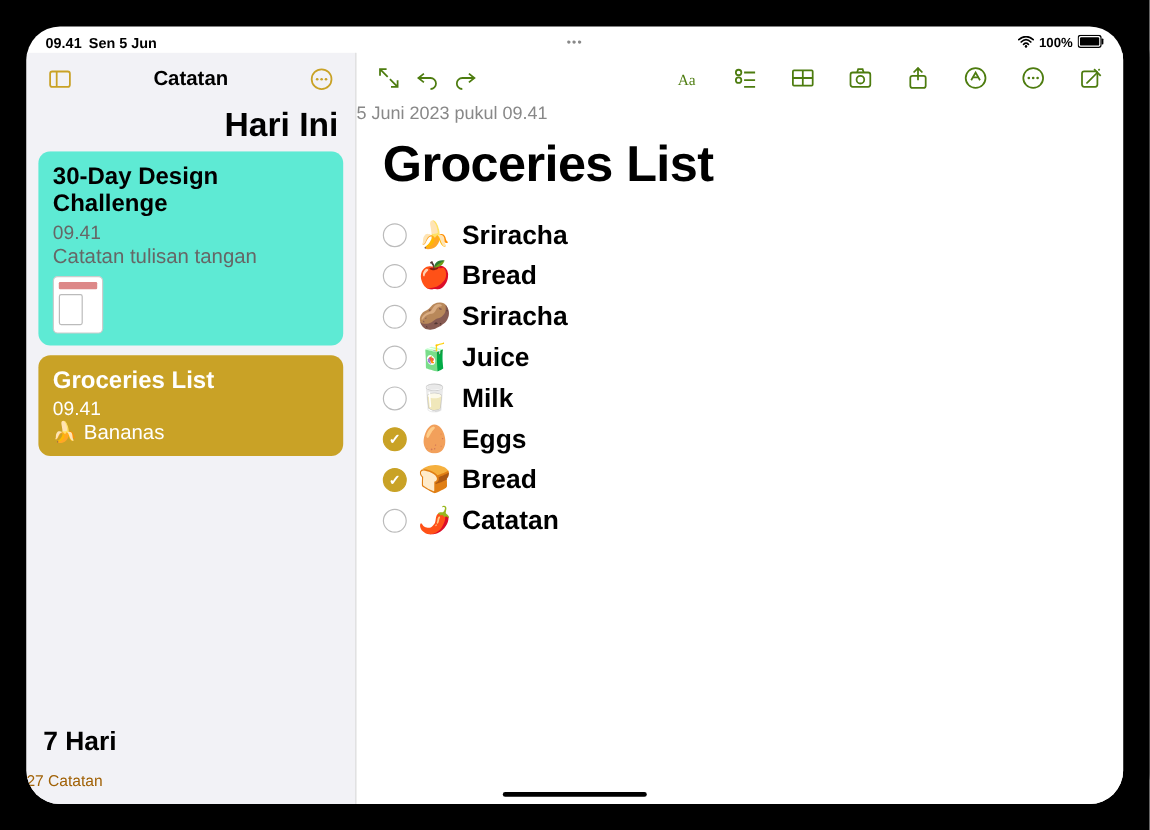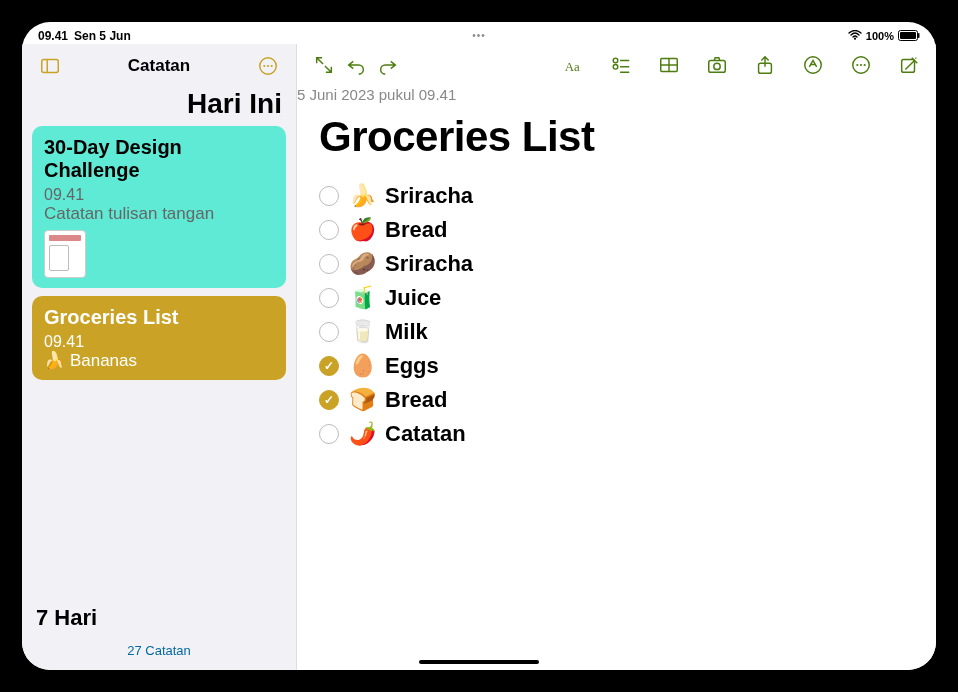"27 Catatan" .sidebar-footer { color: #0369a1 -> #a16207; text-align: center -> none }
